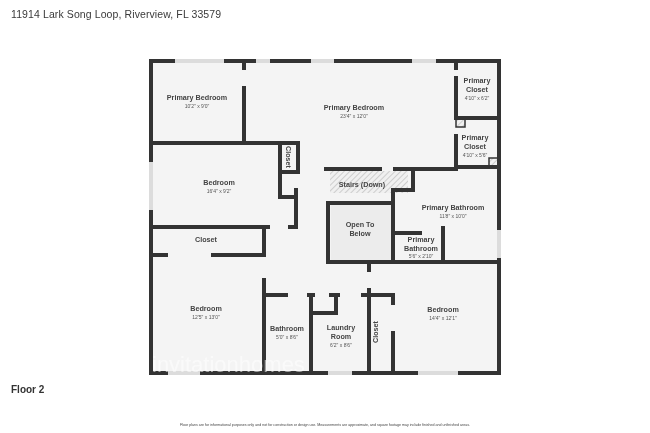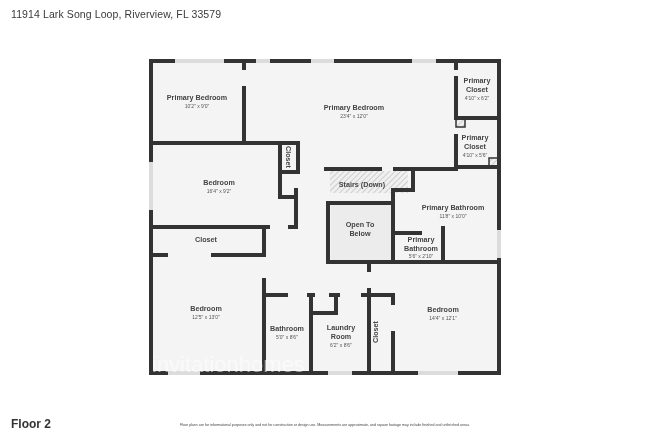"Floor 2" .floor-label { font-size: 12px -> 10px; margin-top: 33px -> none }
